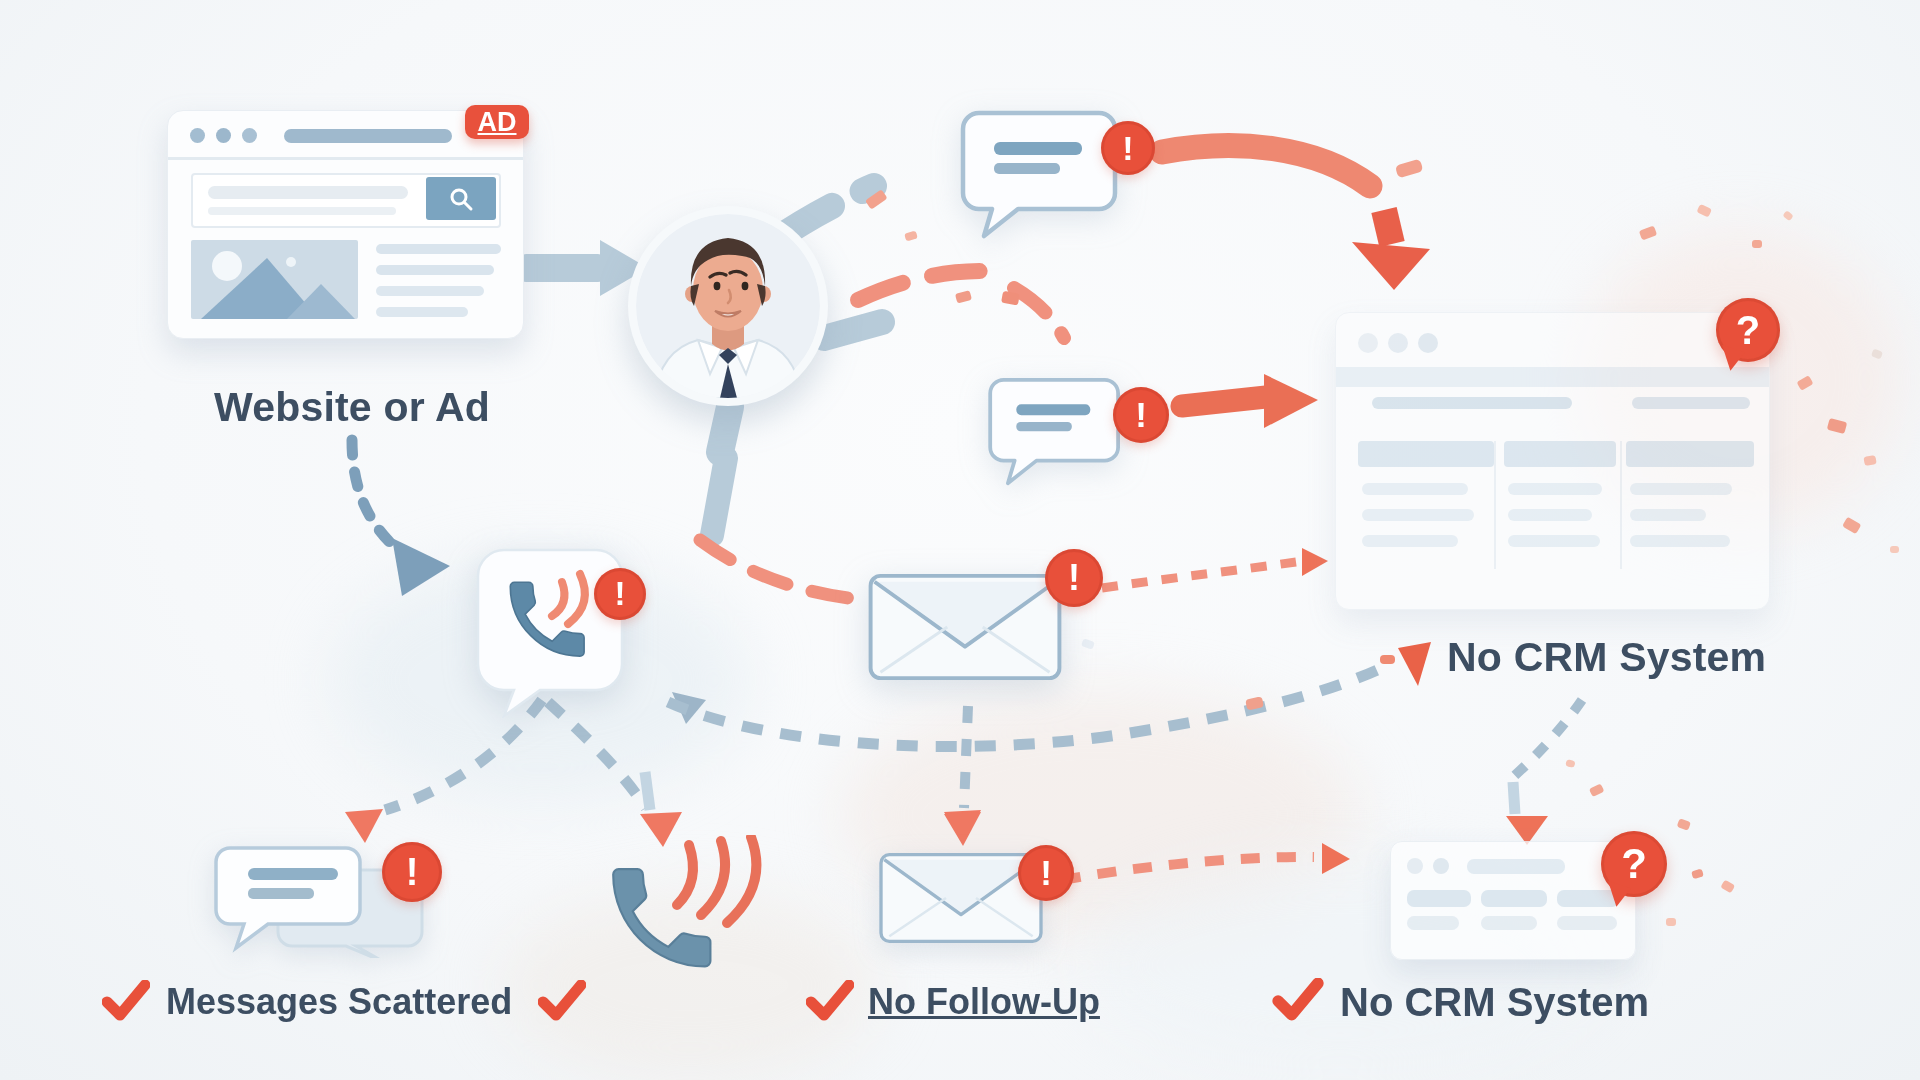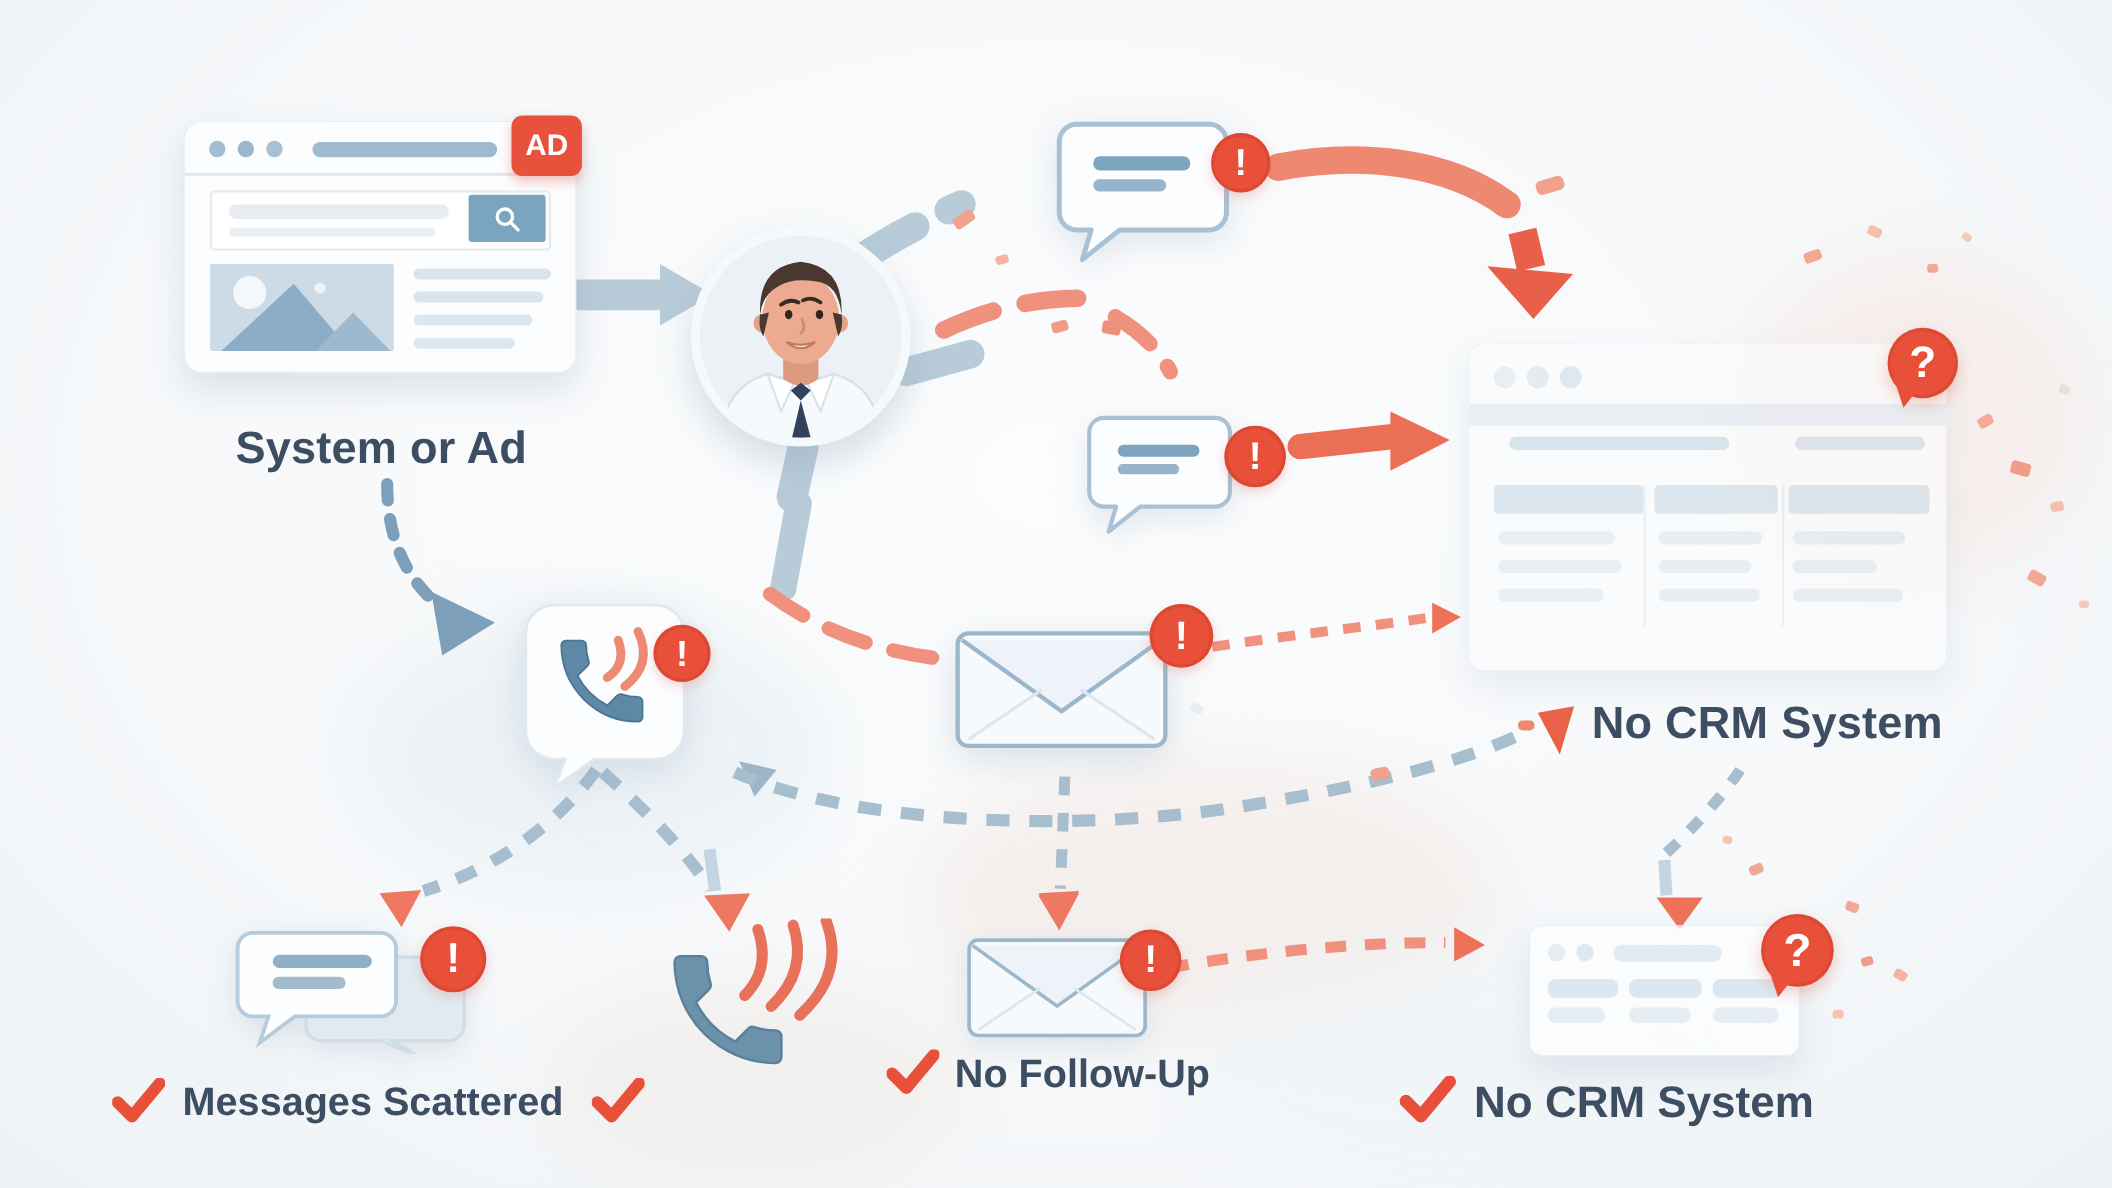"AD" div.badge-ad { height: 55px -> 34px; text-decoration: none -> underline }
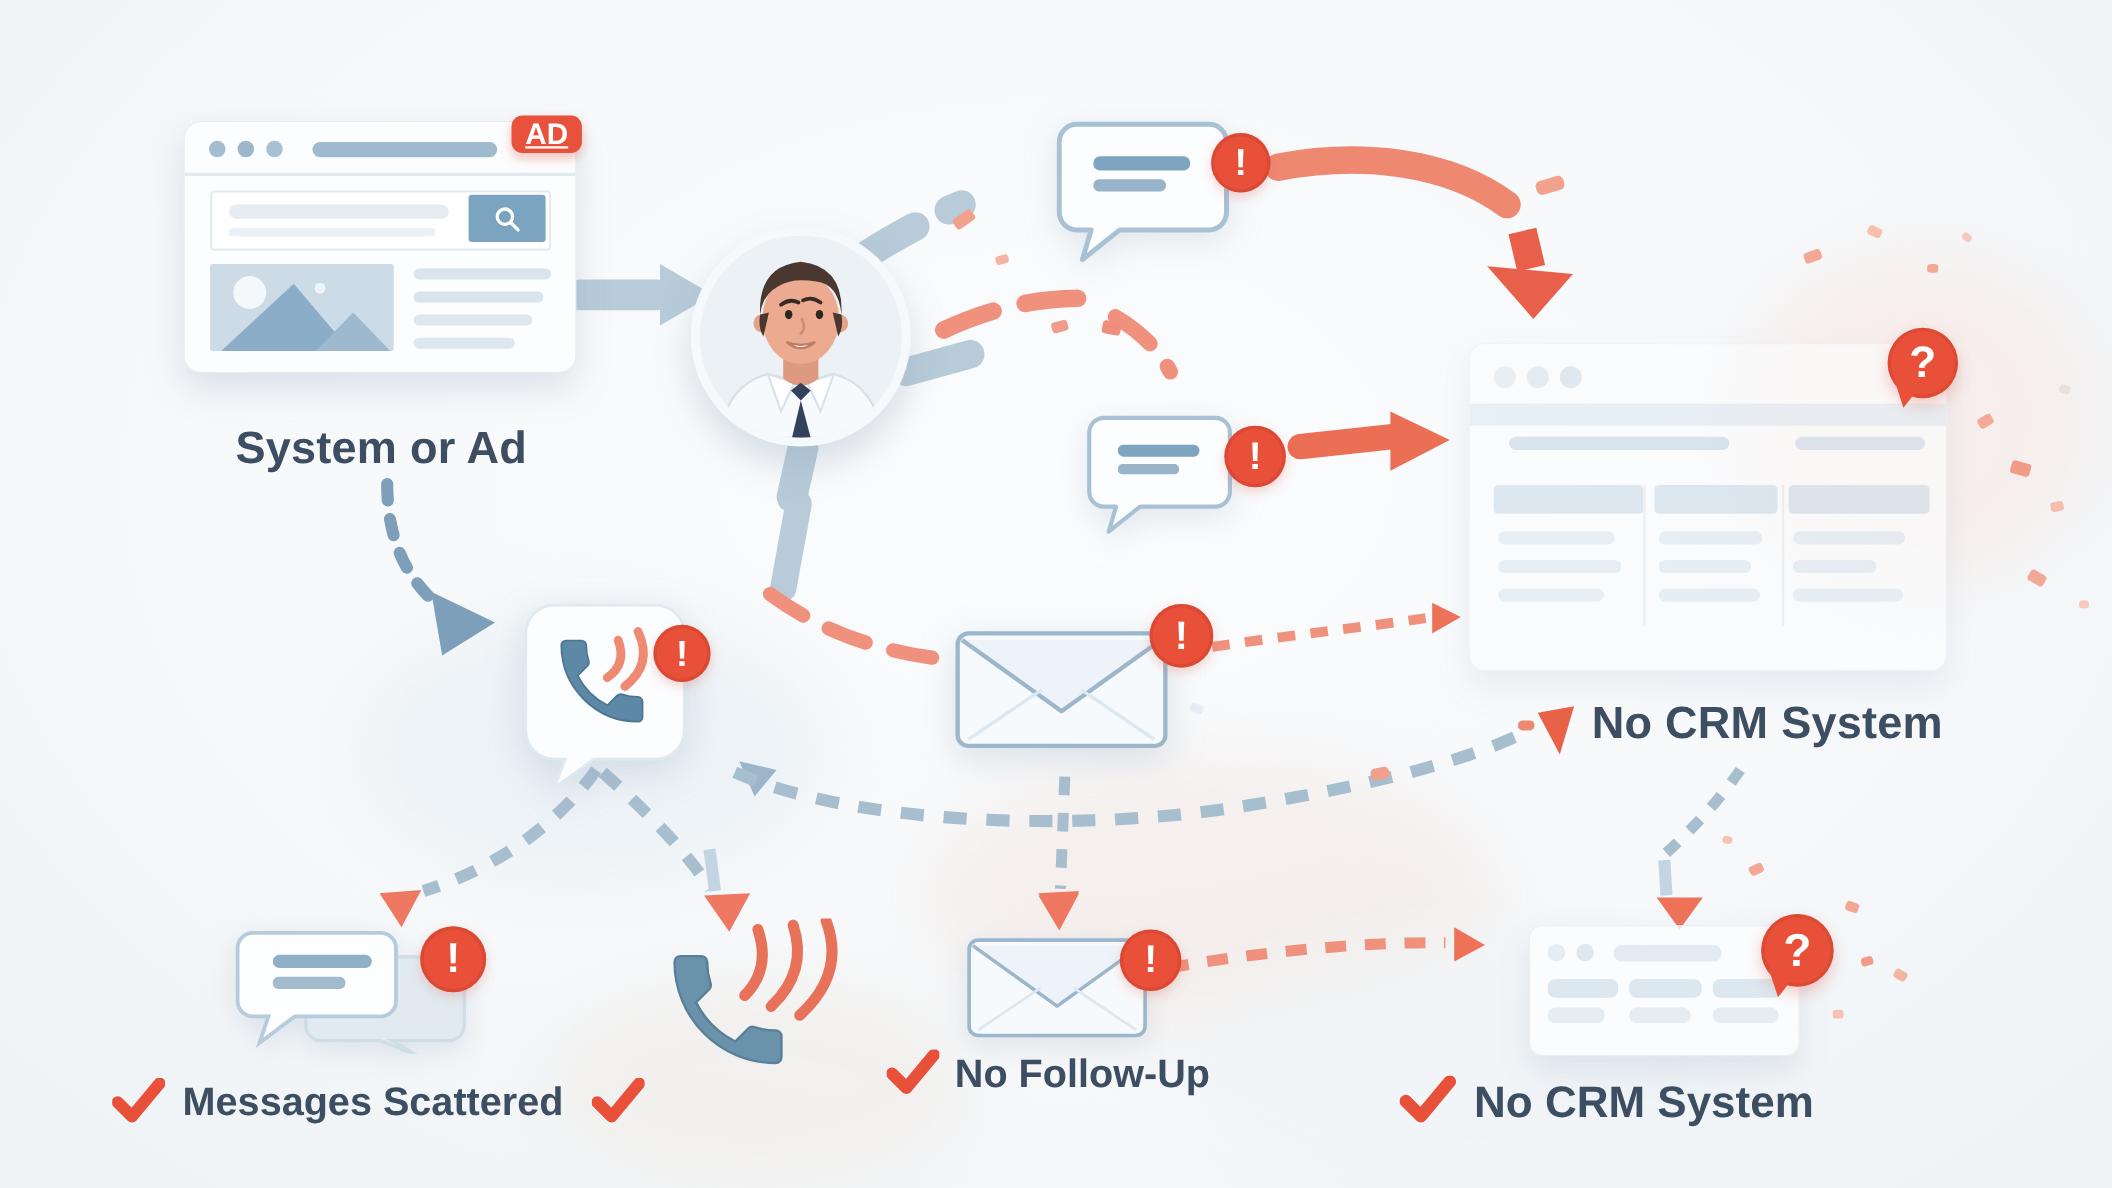"System or Ad" div.caption { text: System -> Website }
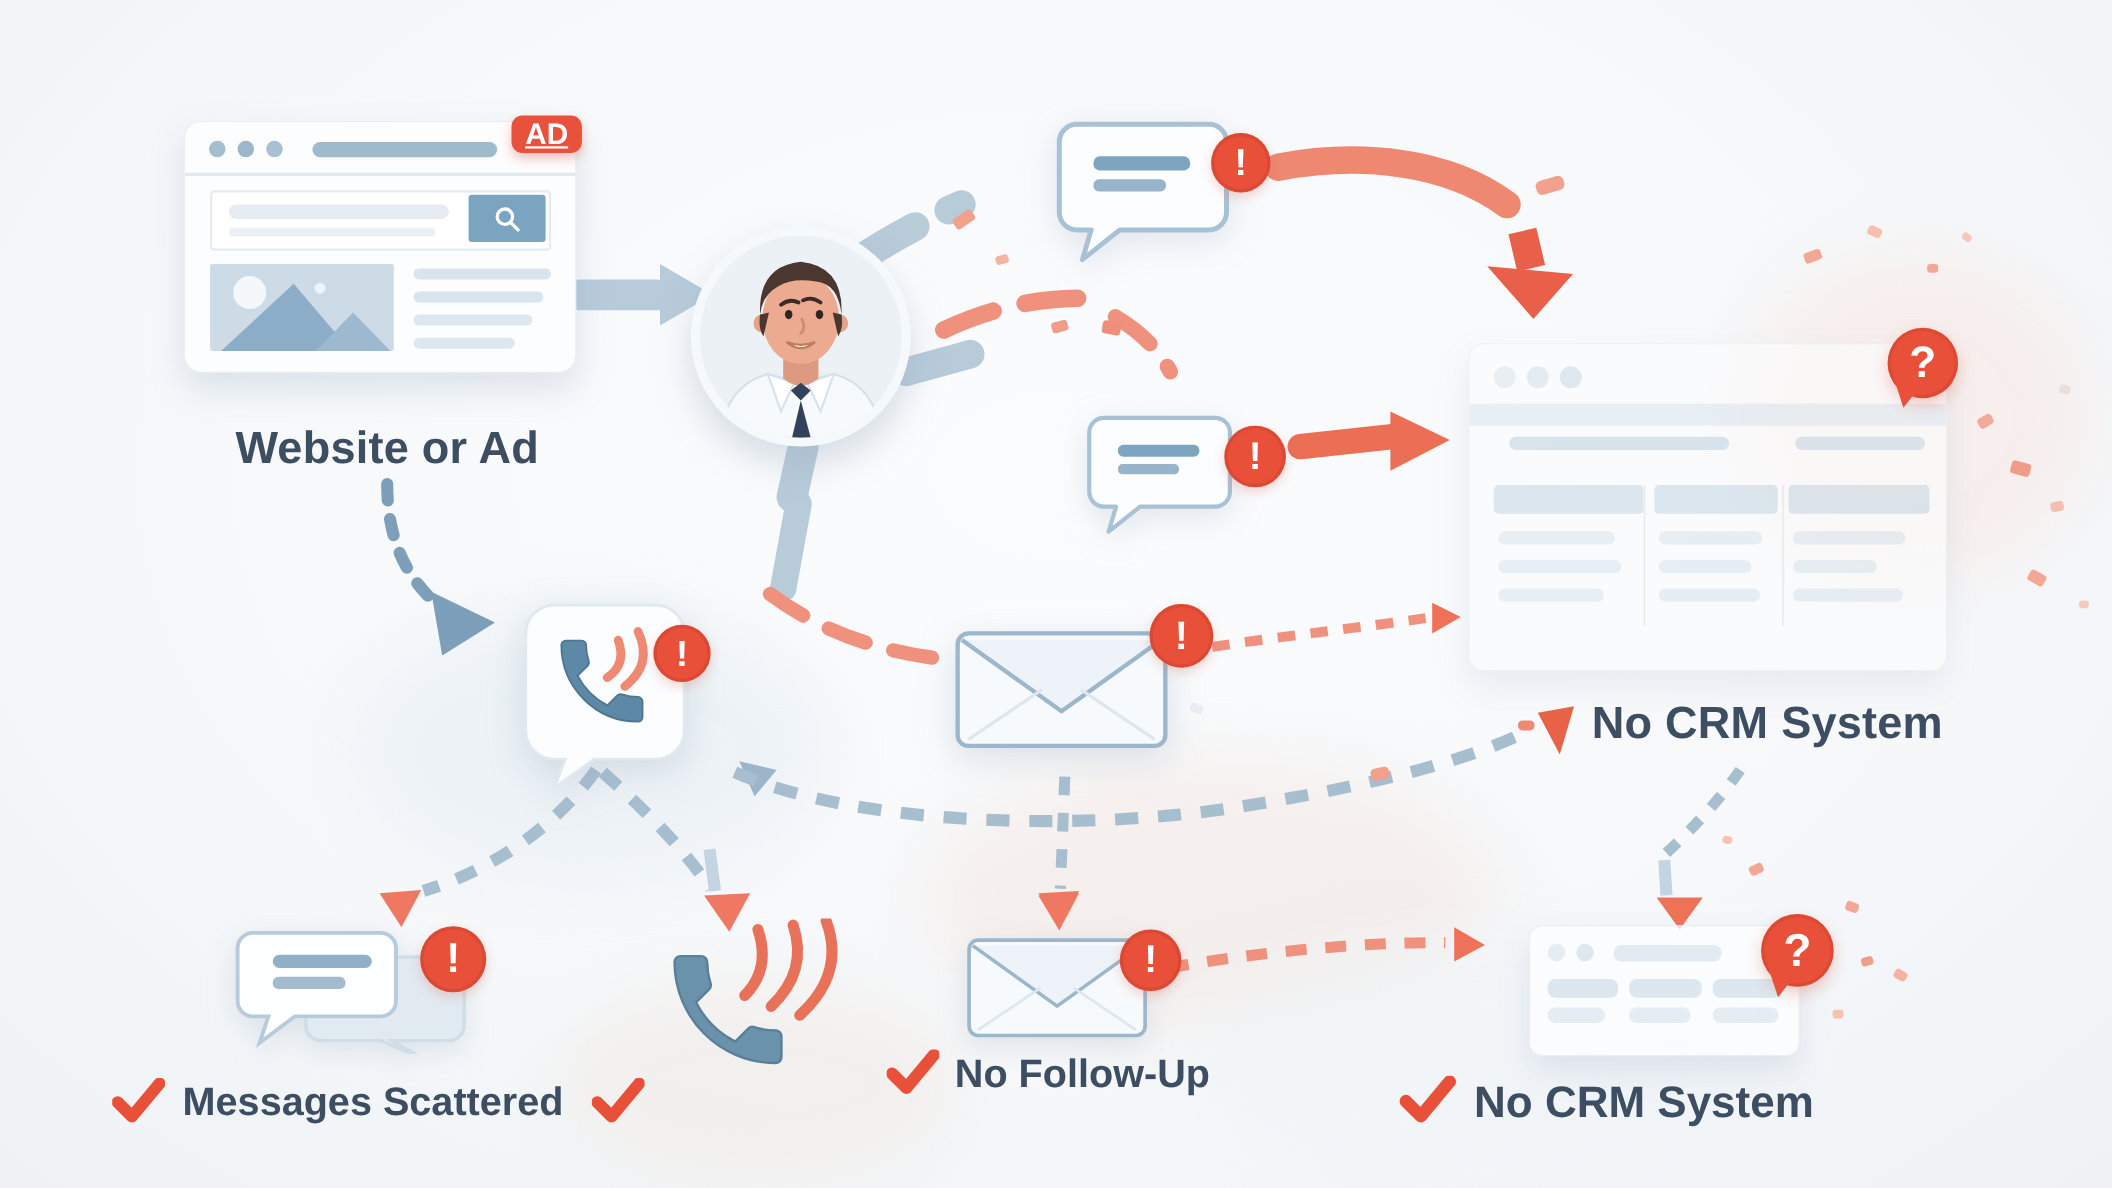"No Follow-Up" div.label-row { text-decoration: none -> underline; top: 952px -> 978px }
